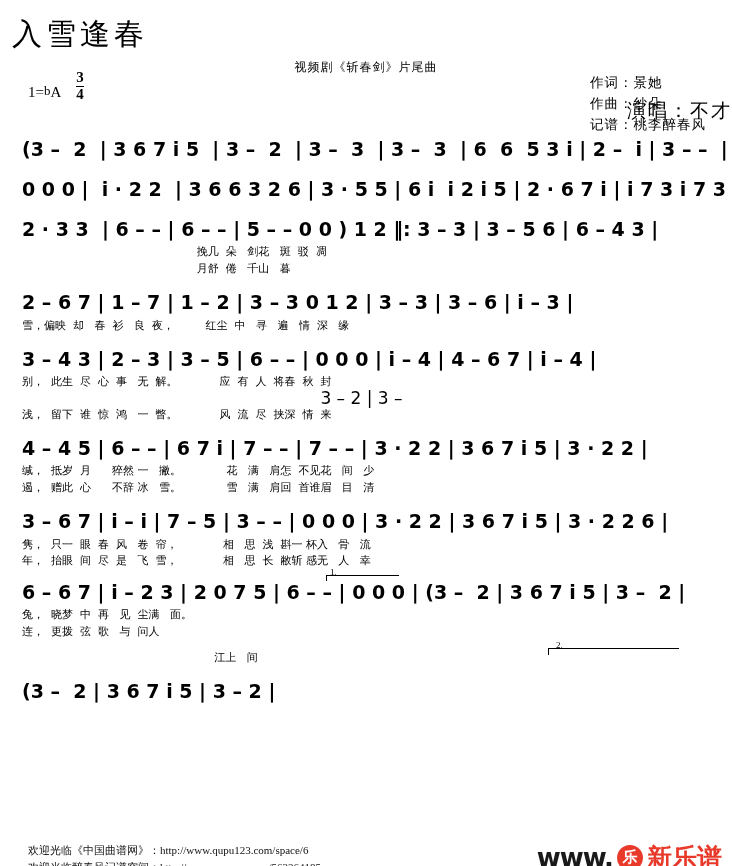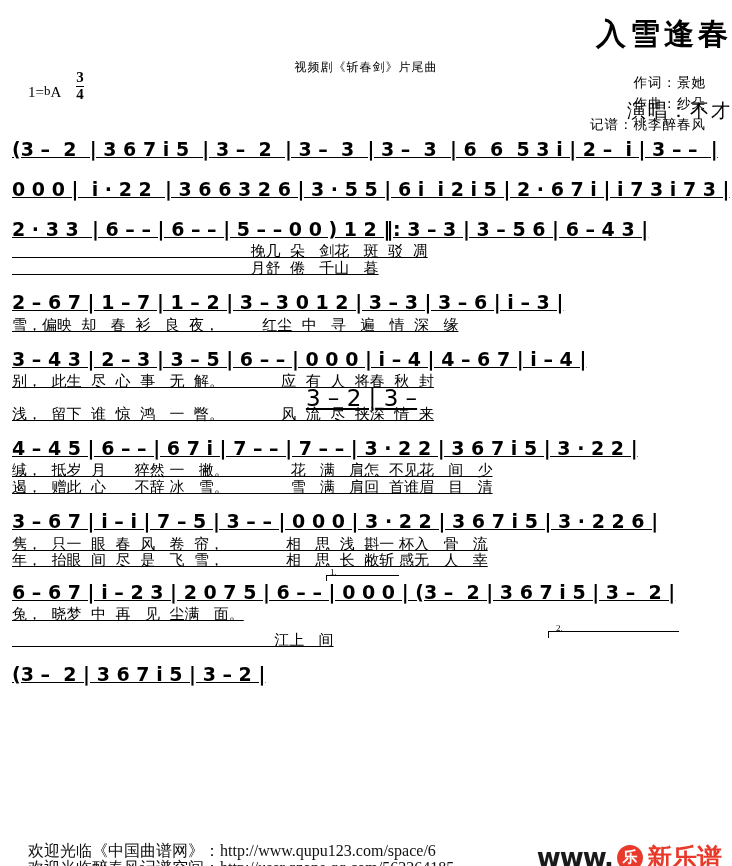"入雪逢春" .title { font-weight: bold -> normal; margin: 14px 0 0 0 -> 14px 0 0 12px; text-align: right -> left }
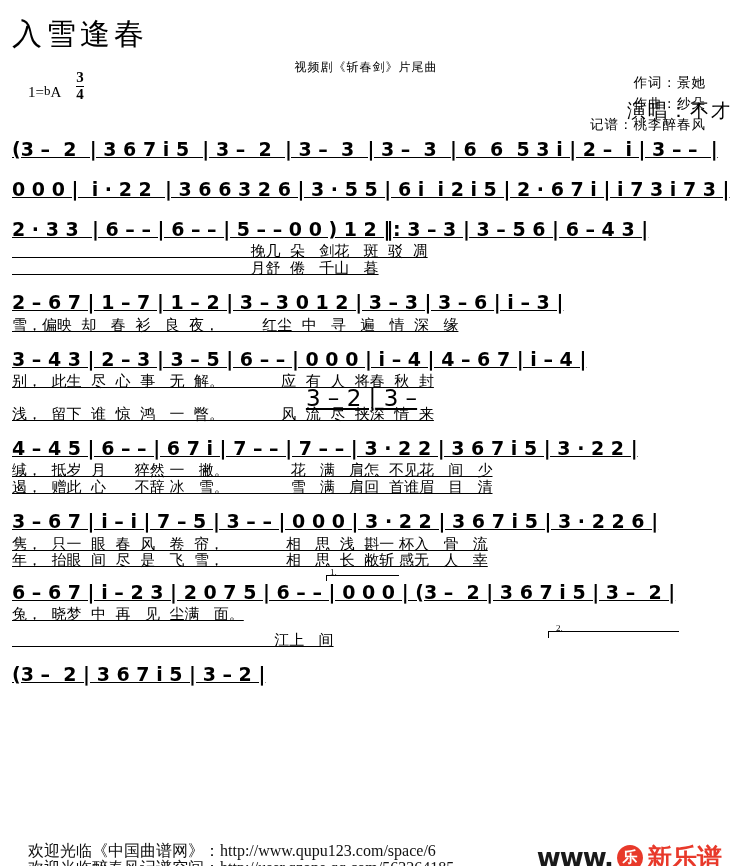"作词：景她" .credits { text-align: right -> left }
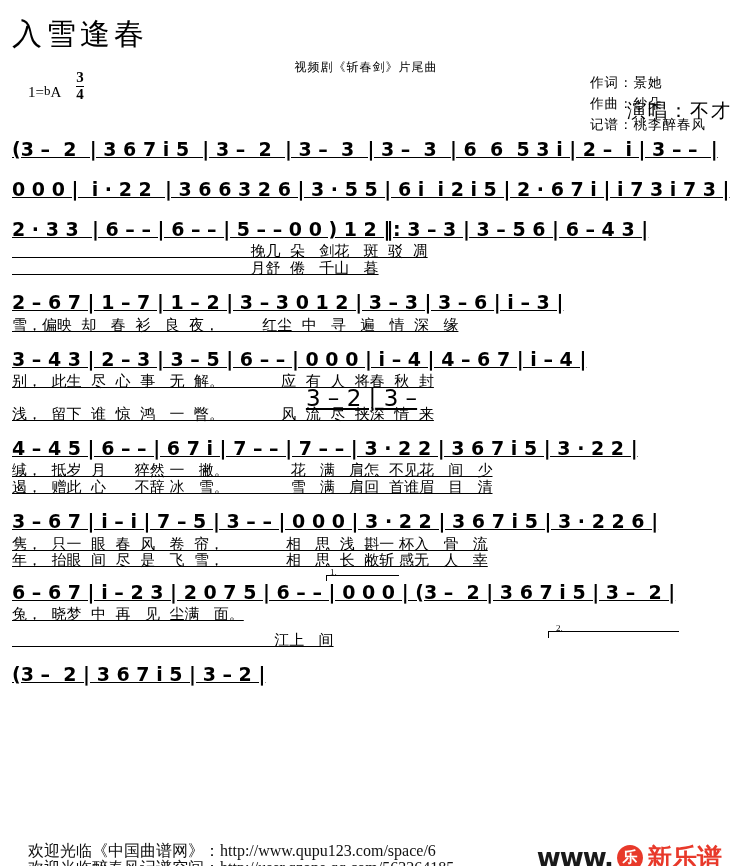"(3 – 2 | 3" .line { padding: 0 12px -> 0 22px; text-decoration: underline -> none }
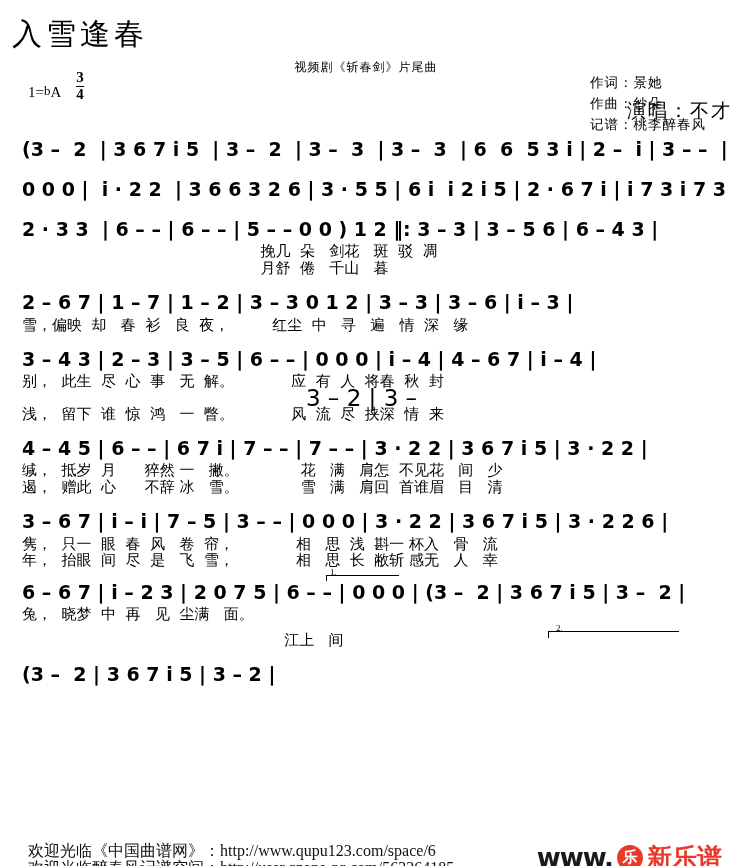"挽几 朵 剑花 斑 驳" .lyric { font-size: 15px -> 11px }
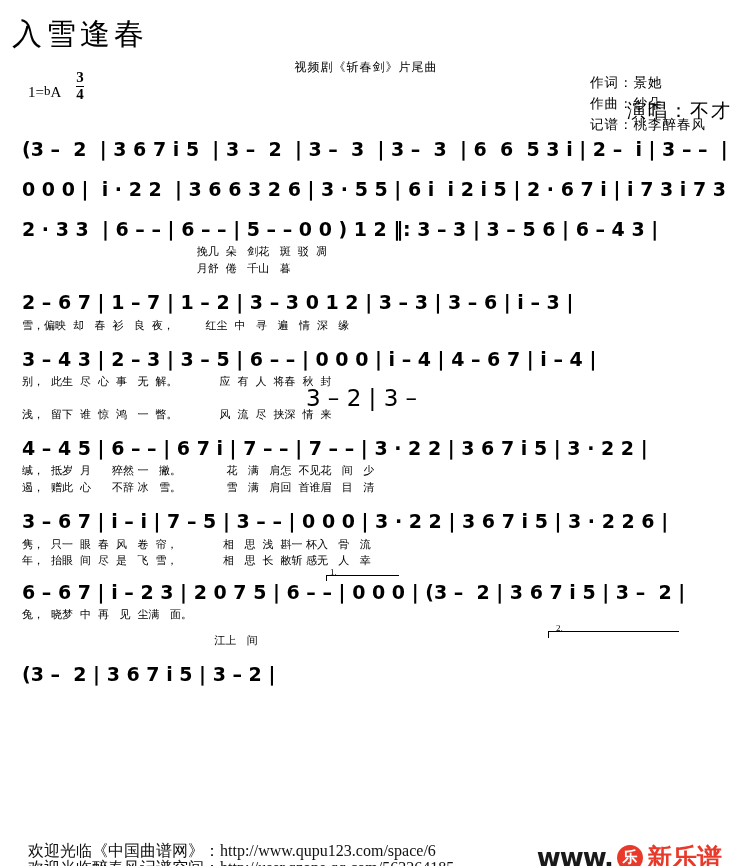"3 – 2 | 3" .notes.small { font-size: 23px -> 17px }
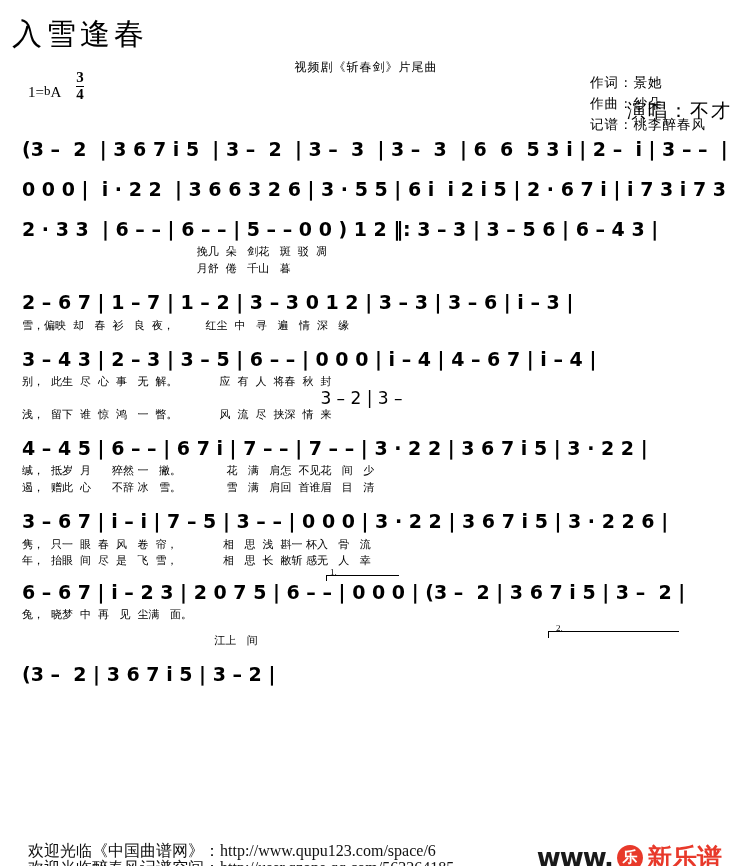"连， 更拨 弦 歌 与" div.lyric { html: none -> <div>连， 更拨 弦 歌 与 问人</div> }
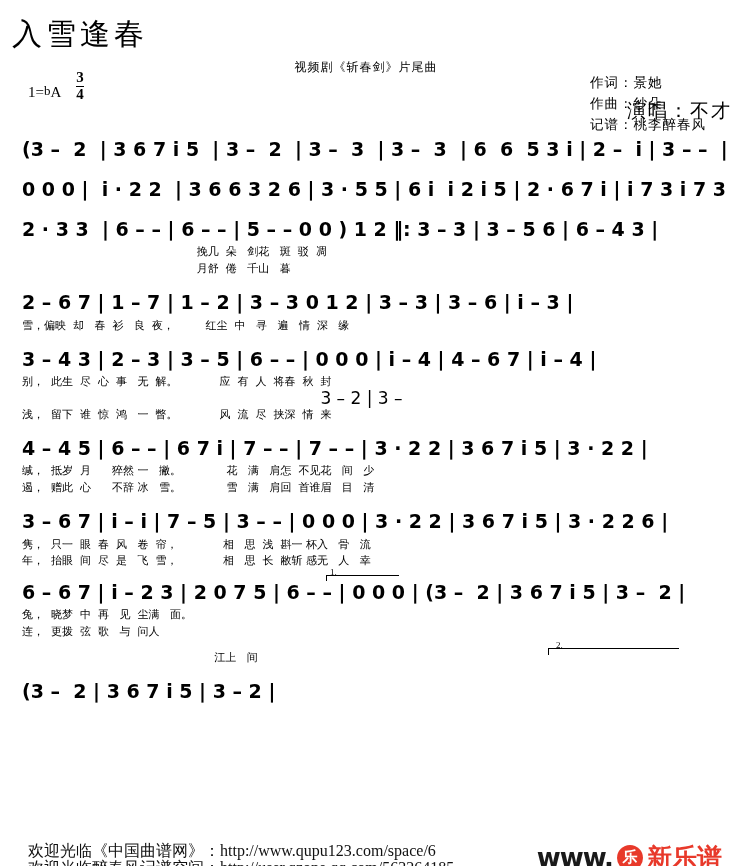"欢迎光临《中国曲谱网》：http://www.qupu123.com/space" .footer .ftxt { font-size: 16px -> 11px }
